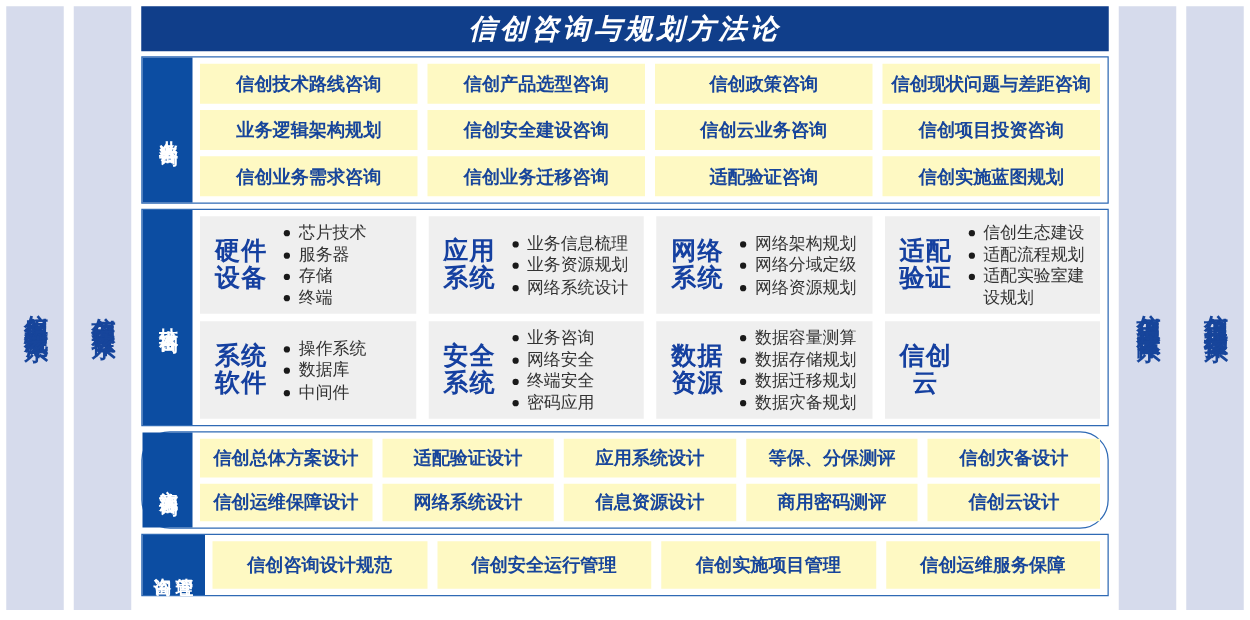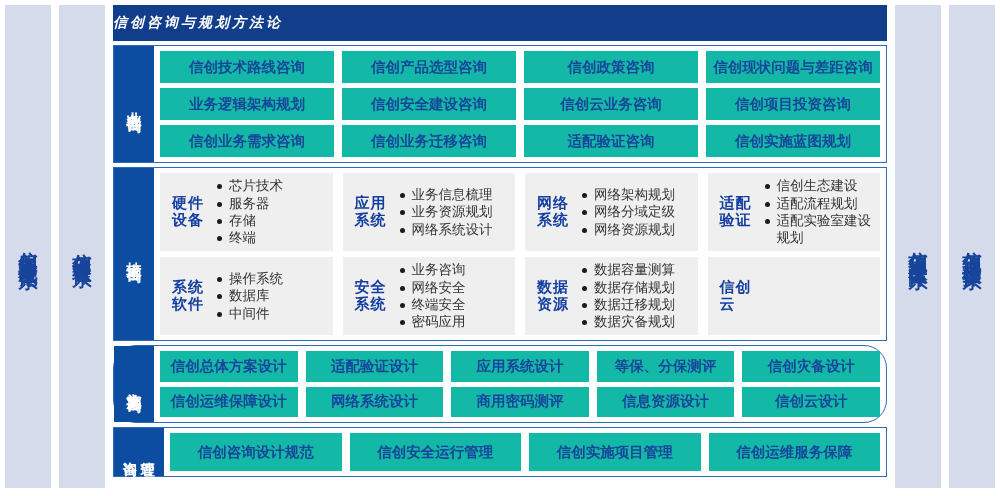"信创咨询与规划方法论" .banner { font-size: 14px -> 22px; justify-content: none -> center }
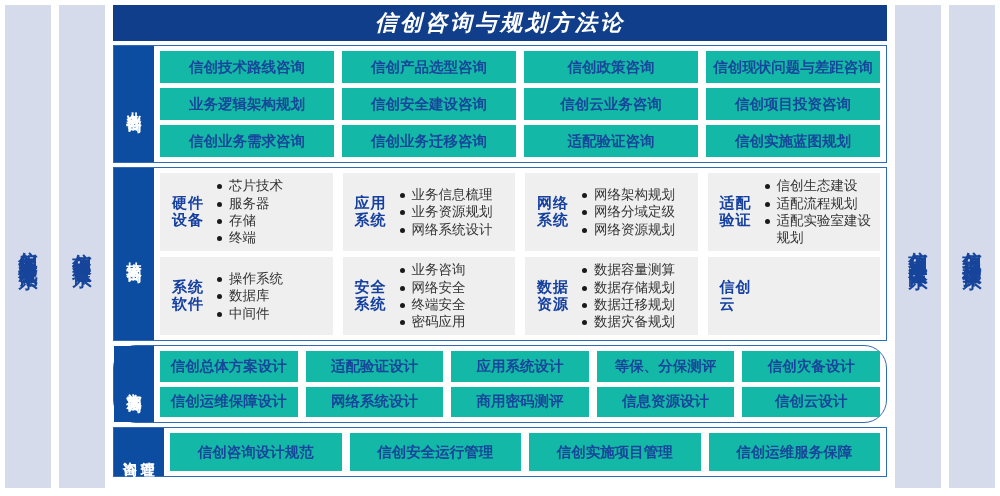"信创技术路线咨询" .chip { background: #14b8a6 -> #fef9c3 }
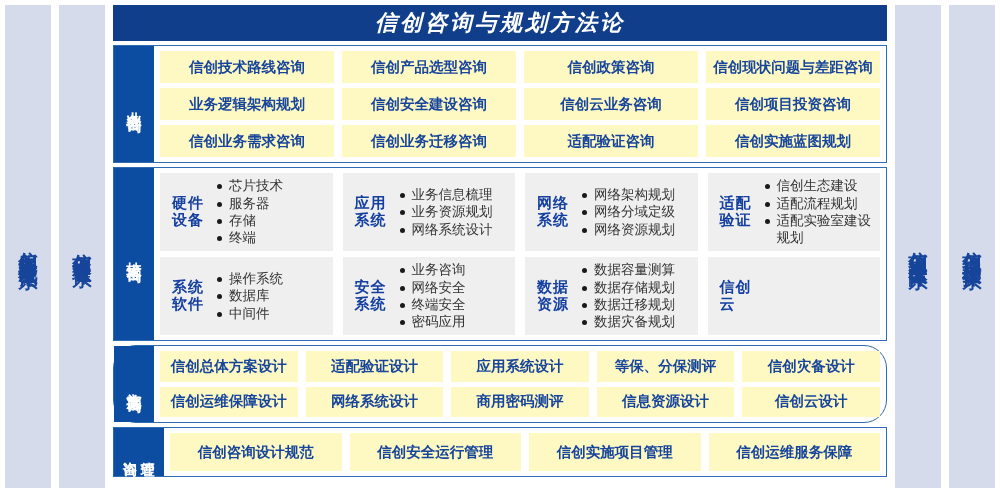"硬件" .card-title { font-size: 15px -> 20px; text-align: none -> center }
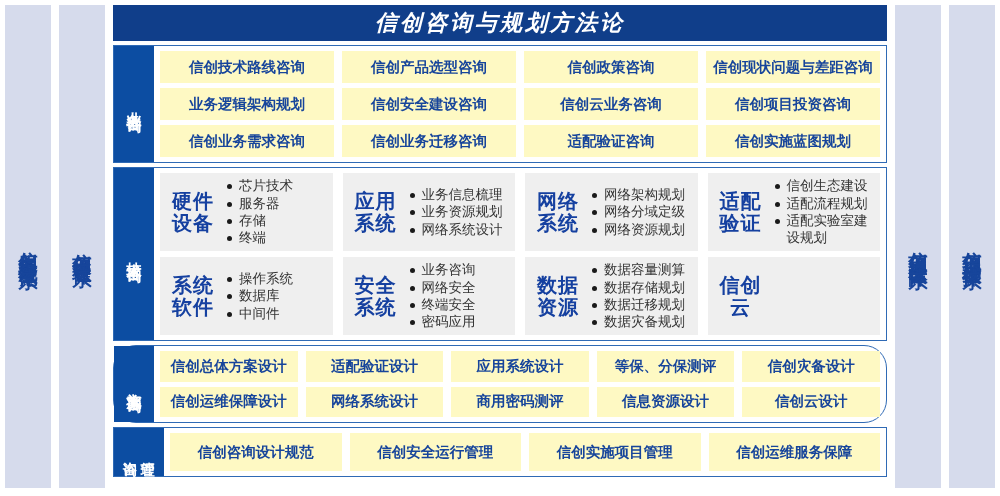"商用密码测评" div.chip { order: before "信息资源设计" -> after "信息资源设计" }
